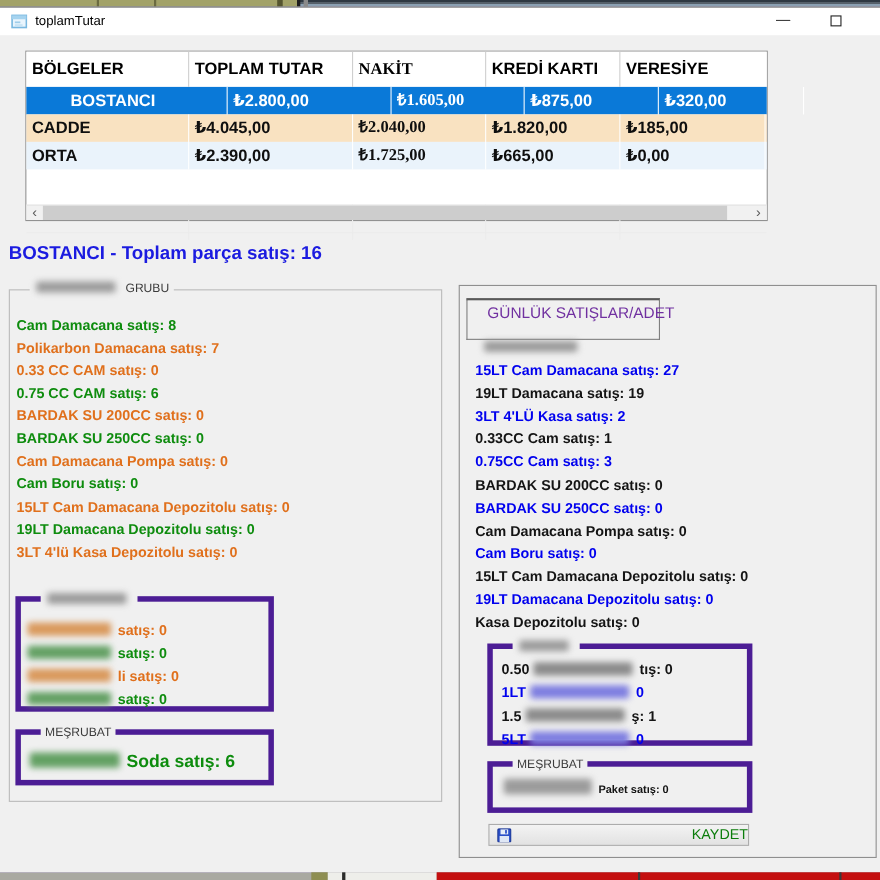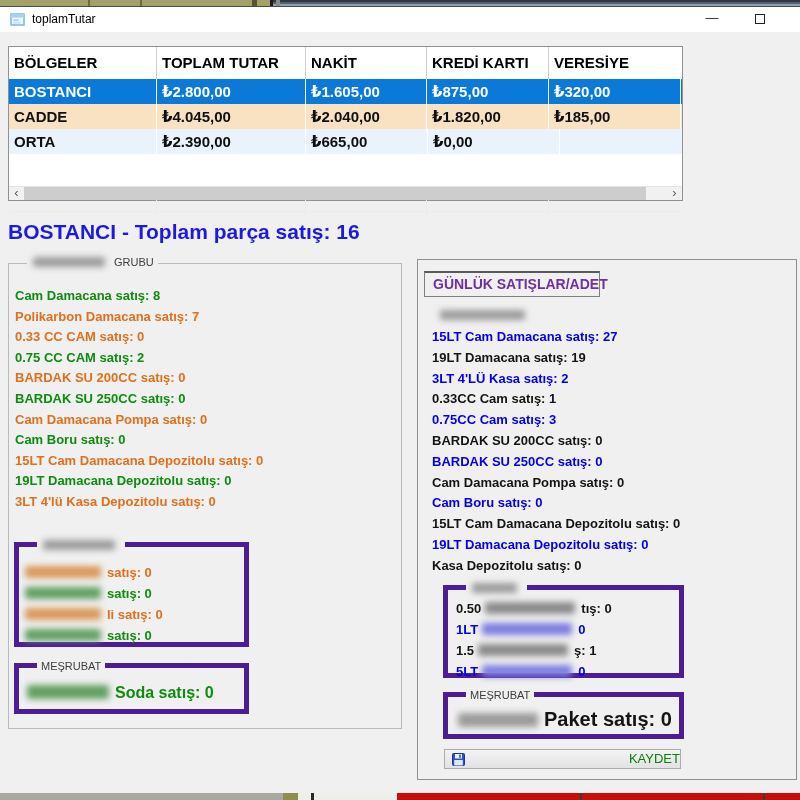"BÖLGELER" .grid { left: 8px -> 23px }
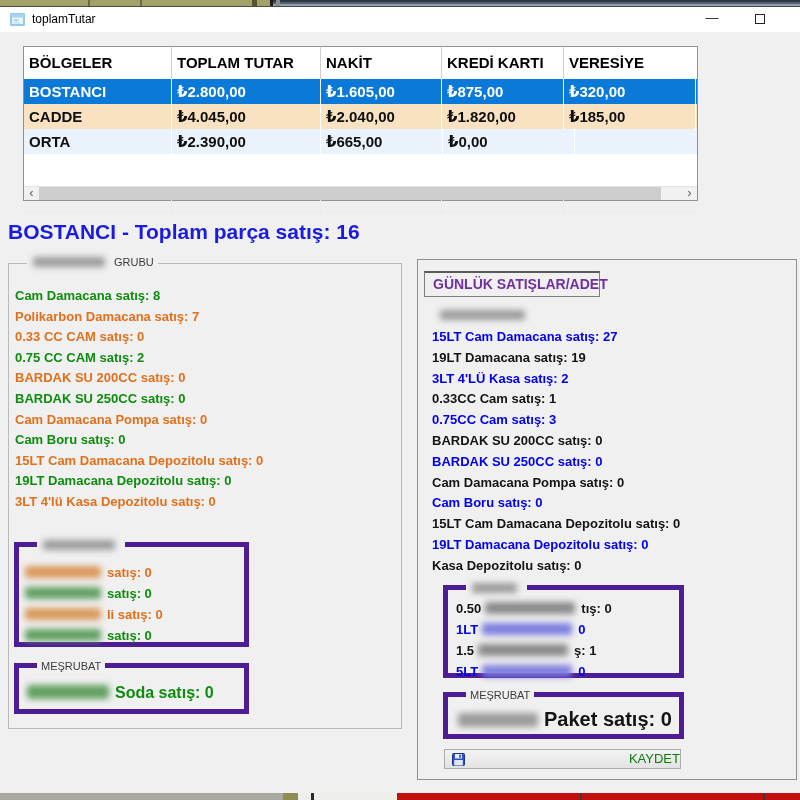"NAKİT" .c2 { font-family: none -> Liberation Serif, serif }
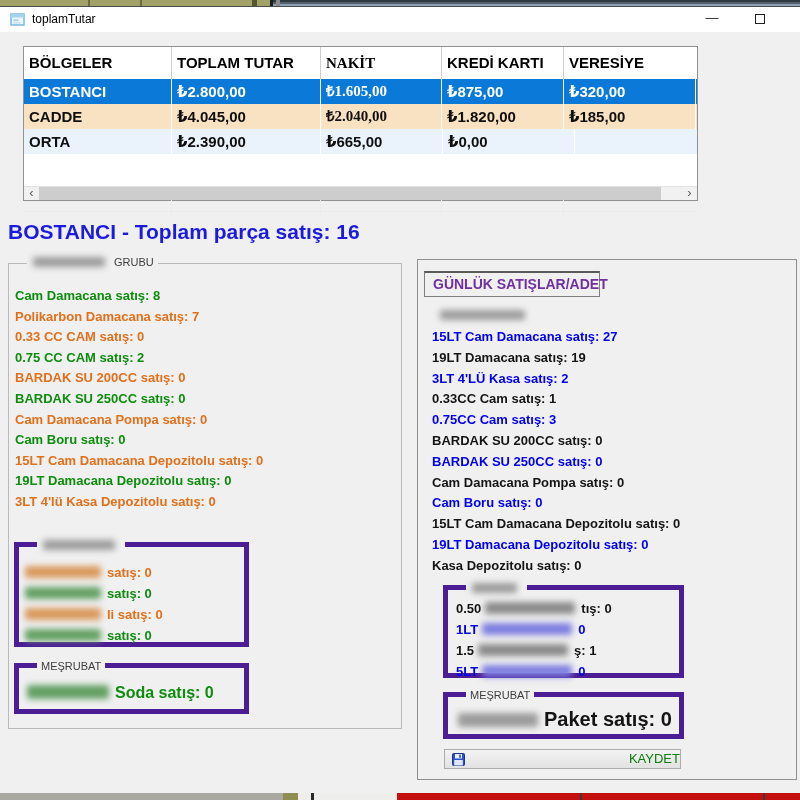"BOSTANCI" .grow.selected { padding-left: none -> 35px }
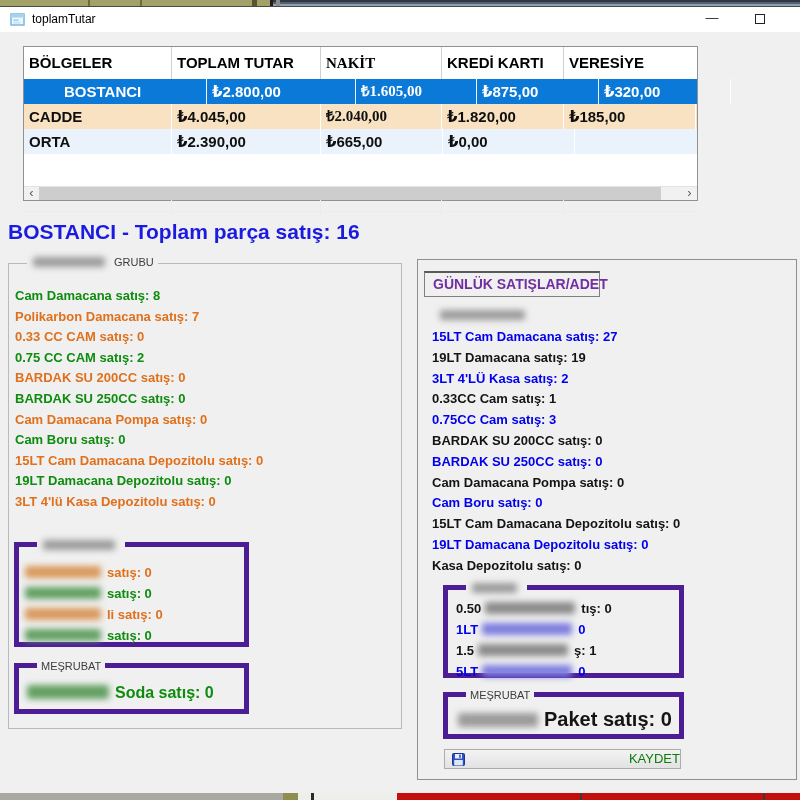"₺1.725,00" div.cell { html: none -> <div>₺1.725,00</div> }
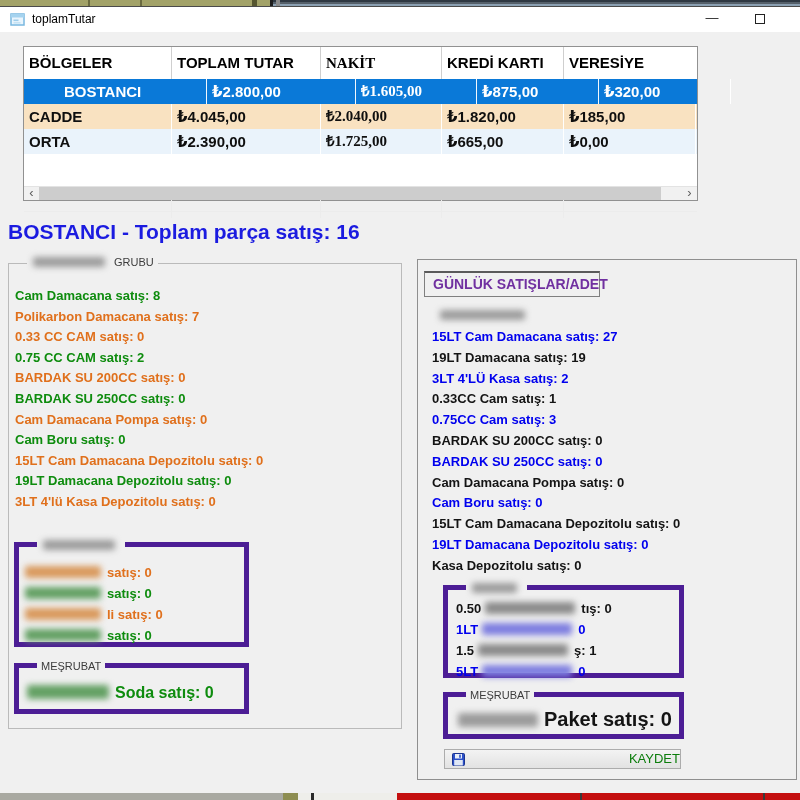"BOSTANCI - Toplam parça satış:" .heading { font-size: 21px -> 17px }
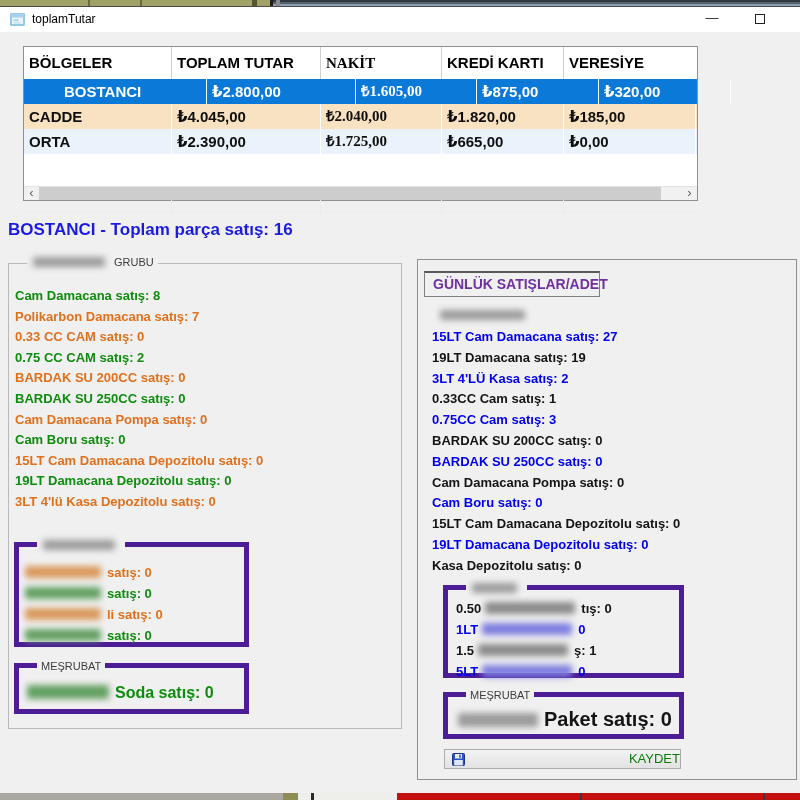"GÜNLÜK SATIŞLAR/ADET" .rpanel .tab { font-weight: bold -> normal; height: 26px -> 38px; padding-left: 8px -> 18px }
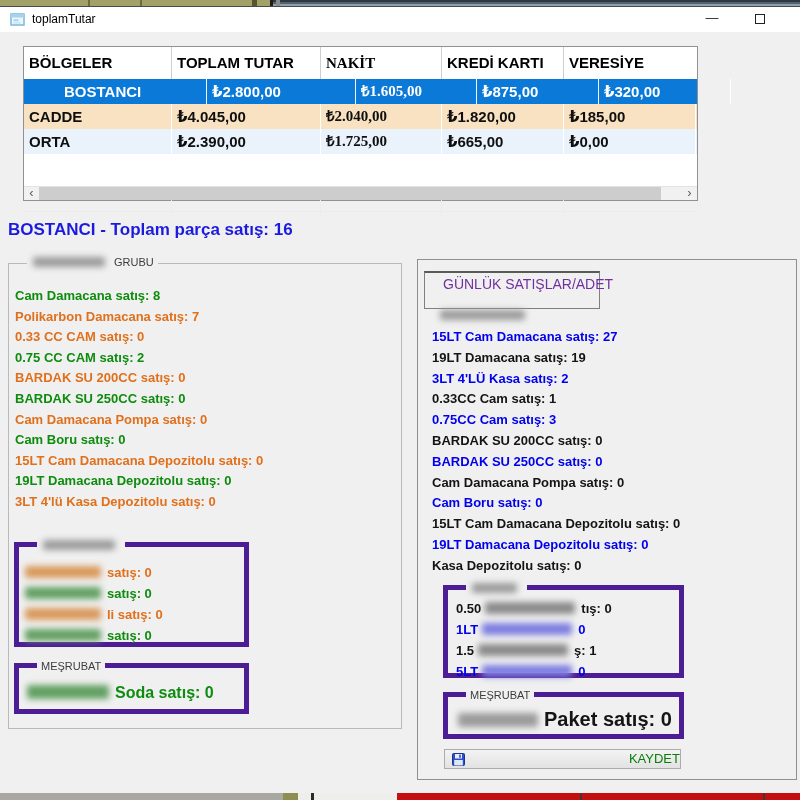"0.75 CC CAM satış: 2" span { text: 2 -> 6 }
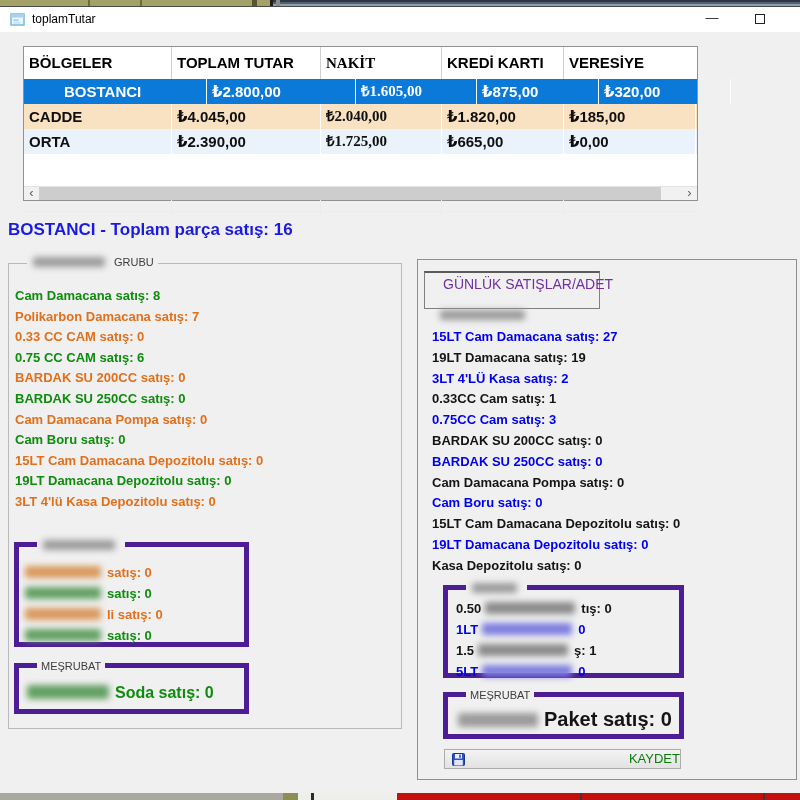"Soda satış: 0" span { text: 0 -> 6 }
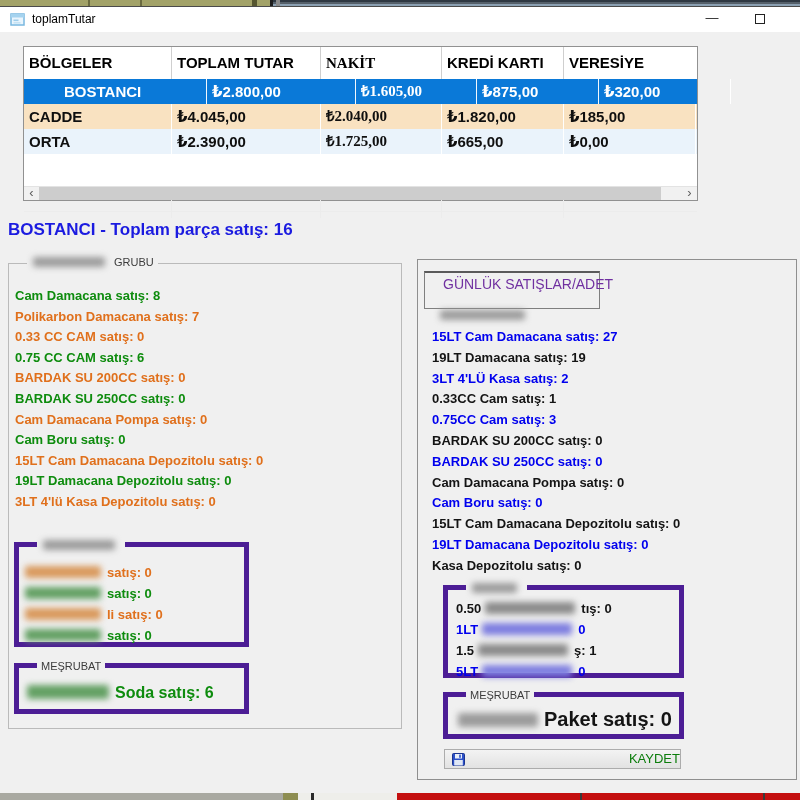"Paket satış: 0" .rmes .li { font-size: 20px -> 10px }
